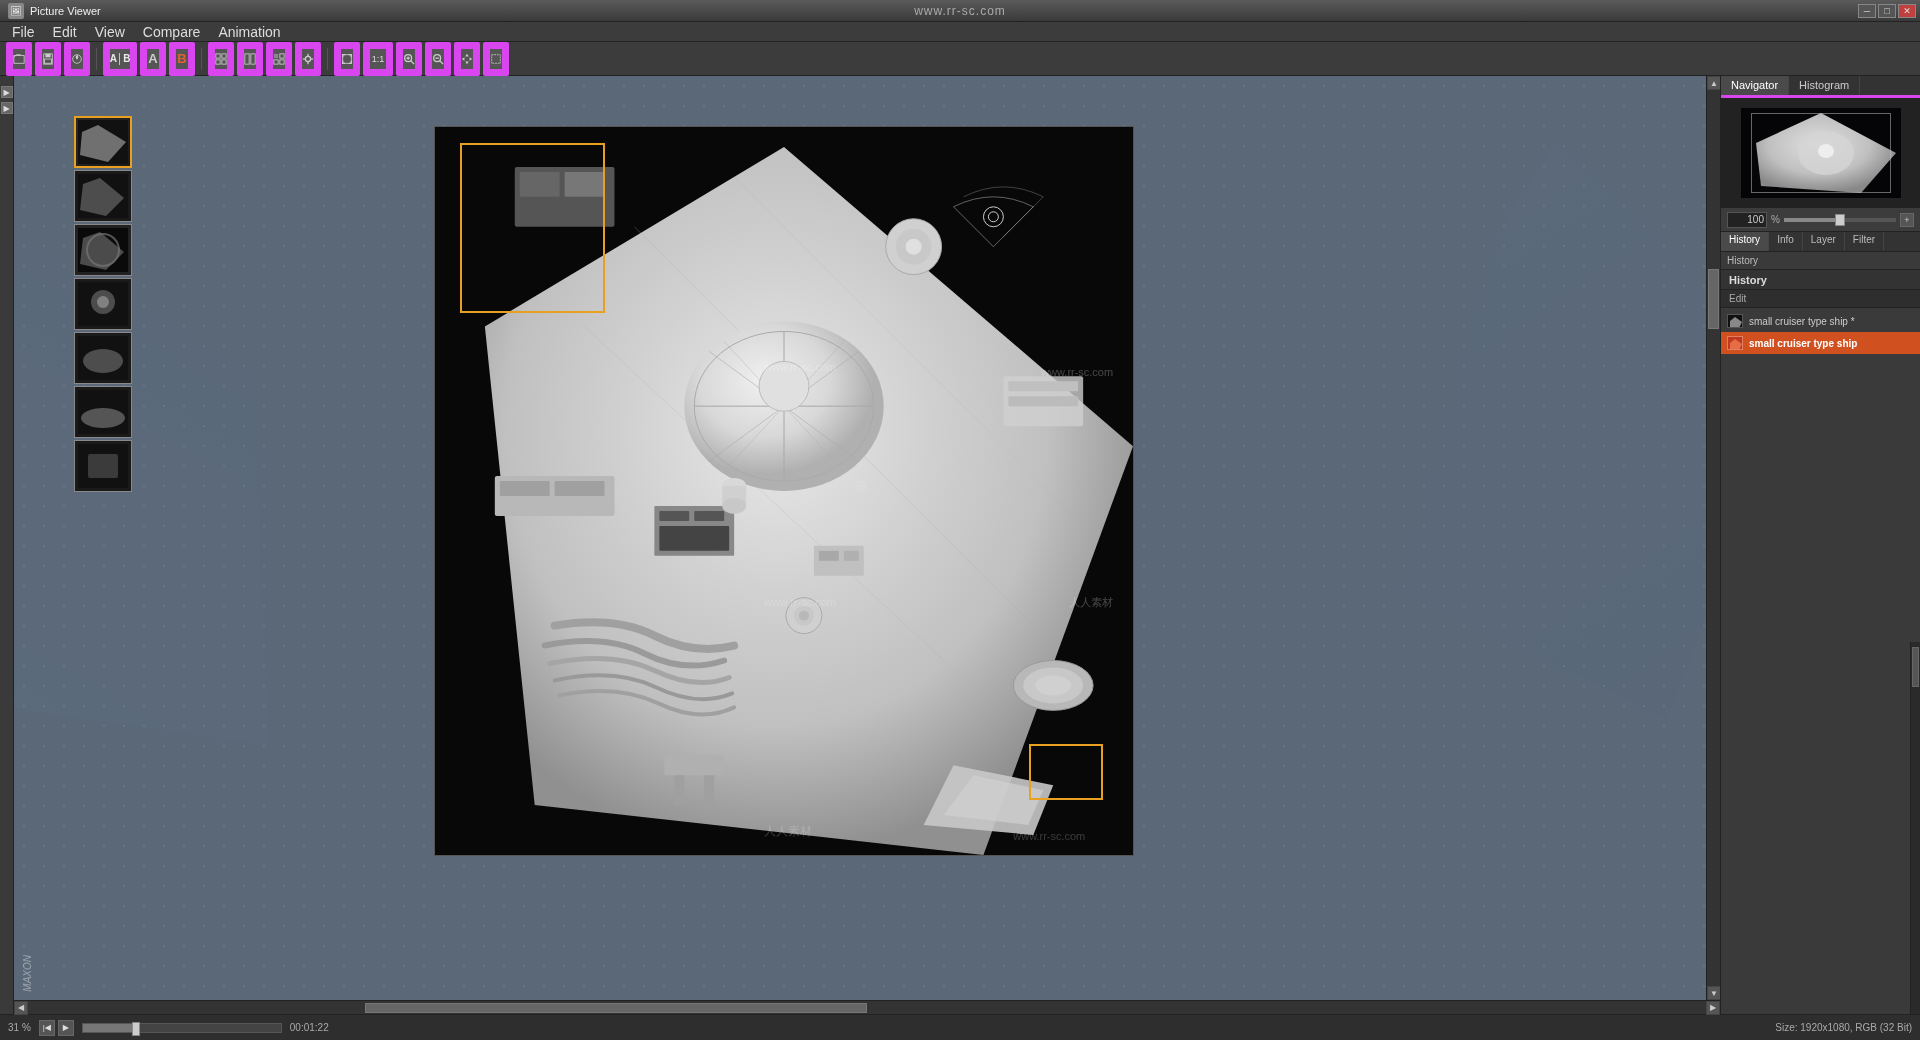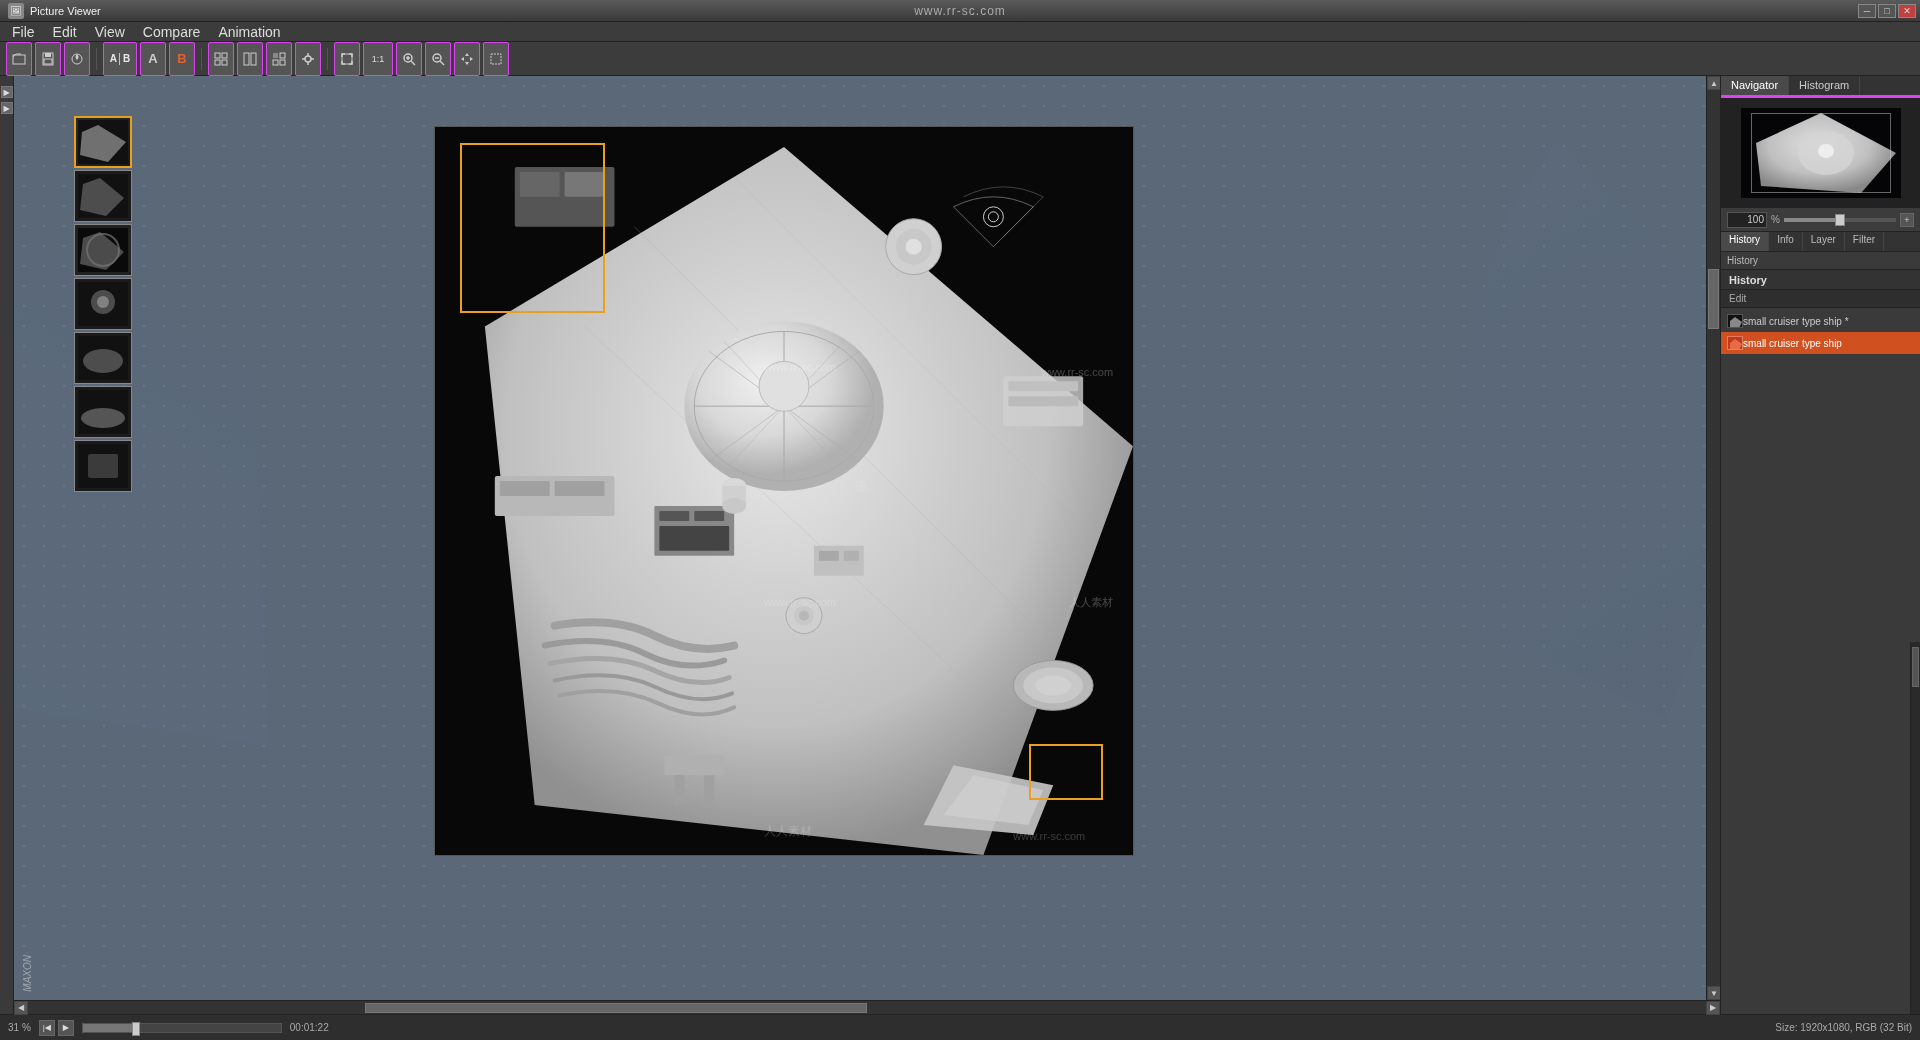"A│B" .toolbar-btn { border: 1px solid #d946ef -> 7px solid #d946ef }
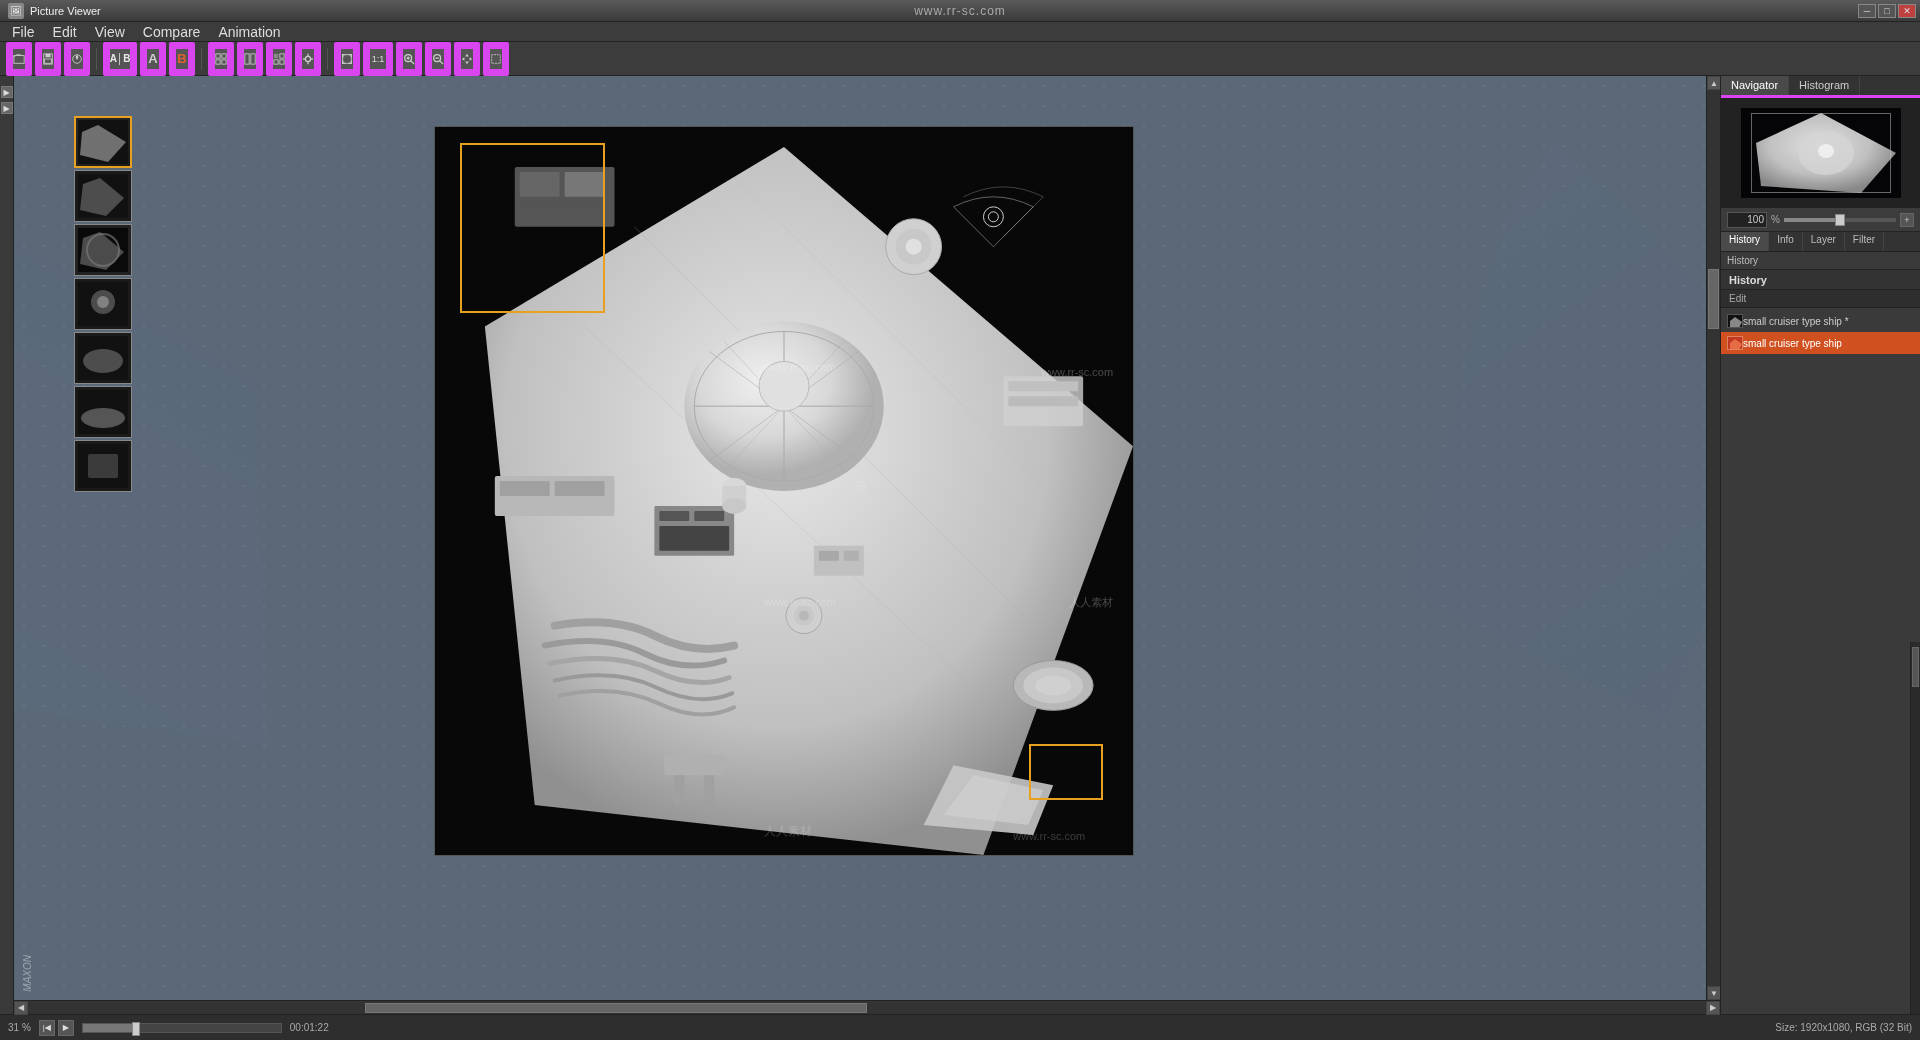"small cruiser type ship *" .history-item { gap: none -> 6px }
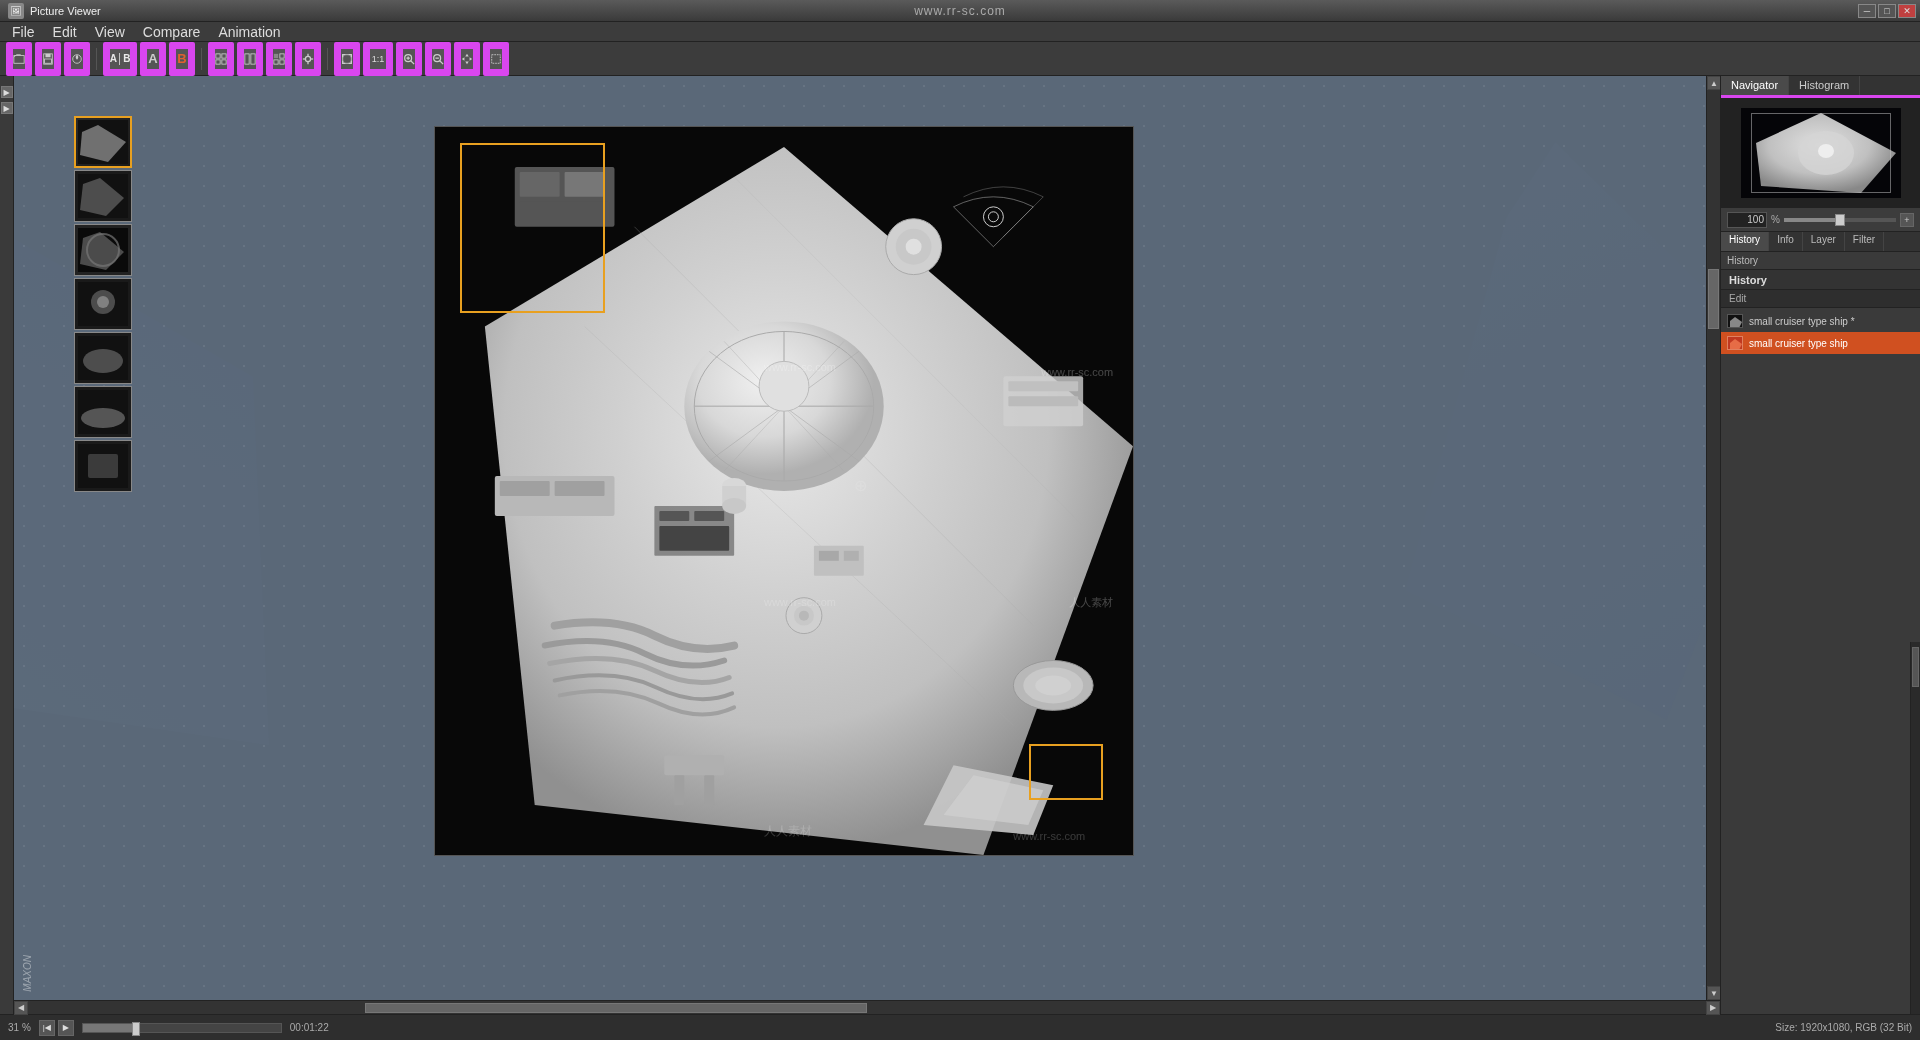"small cruiser type ship" .history-item.active .history-item-label { font-weight: none -> bold }
